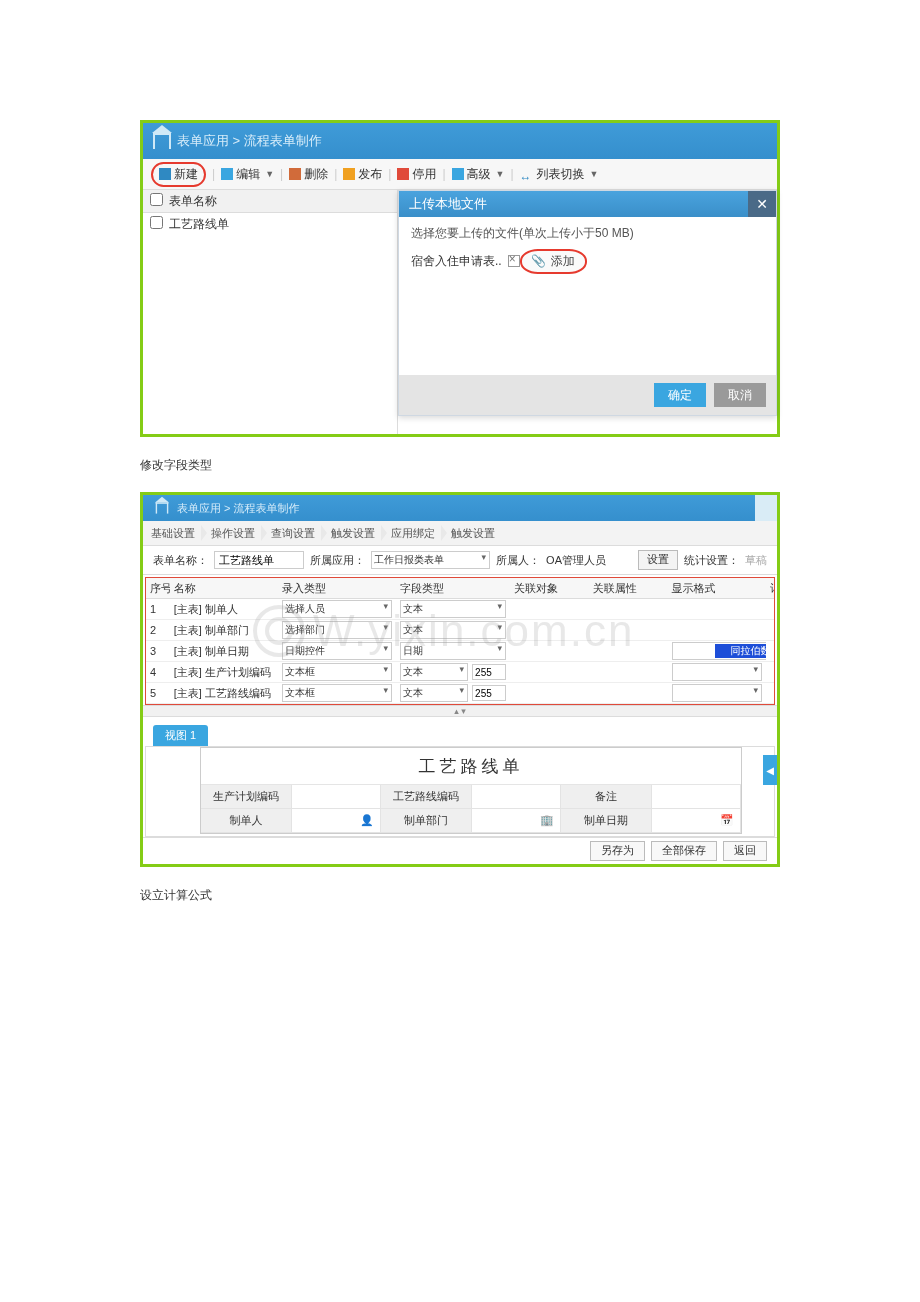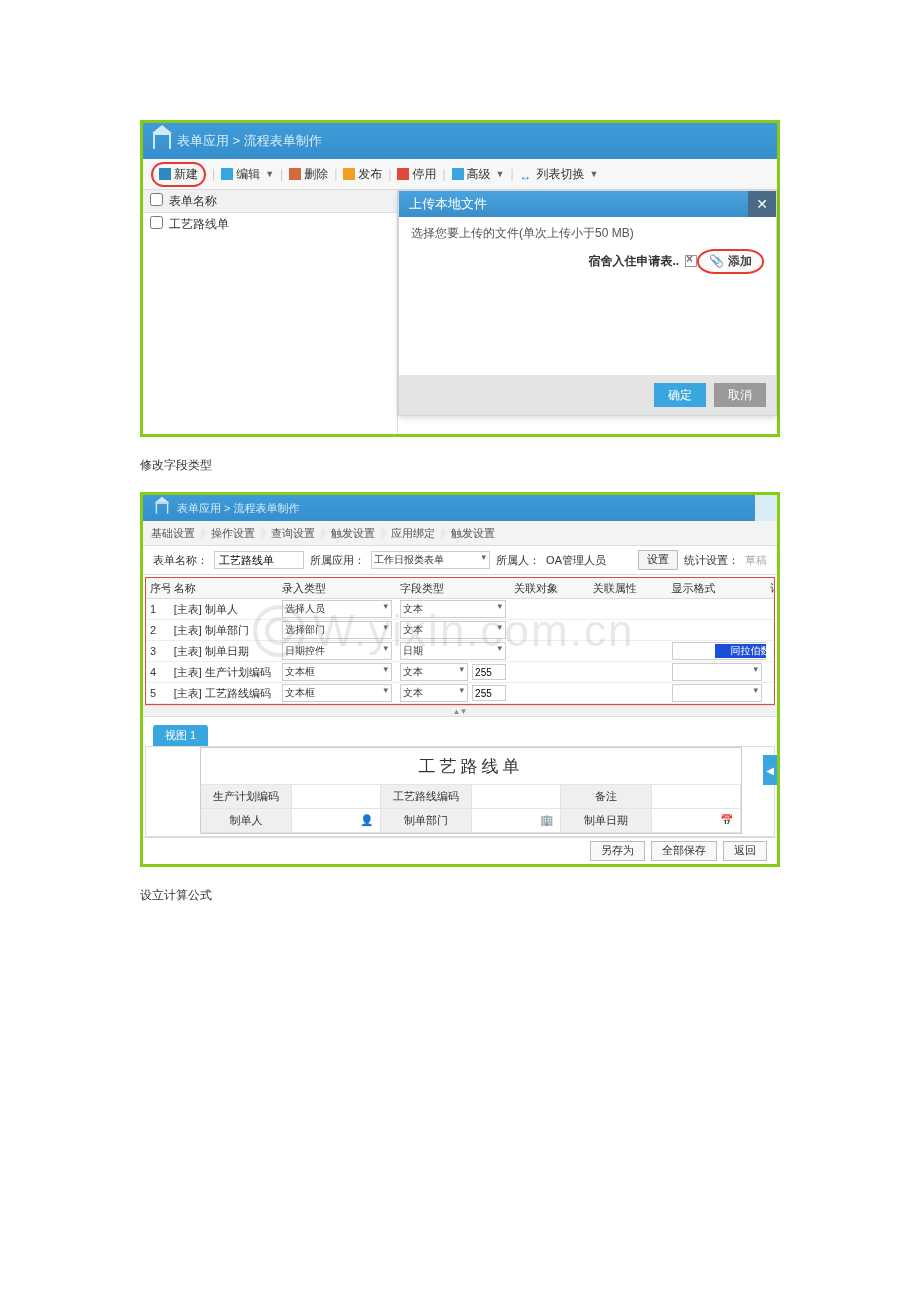"宿舍入住申请表.." .dlg-filerow { font-weight: bold -> none; justify-content: flex-end -> flex-start }
